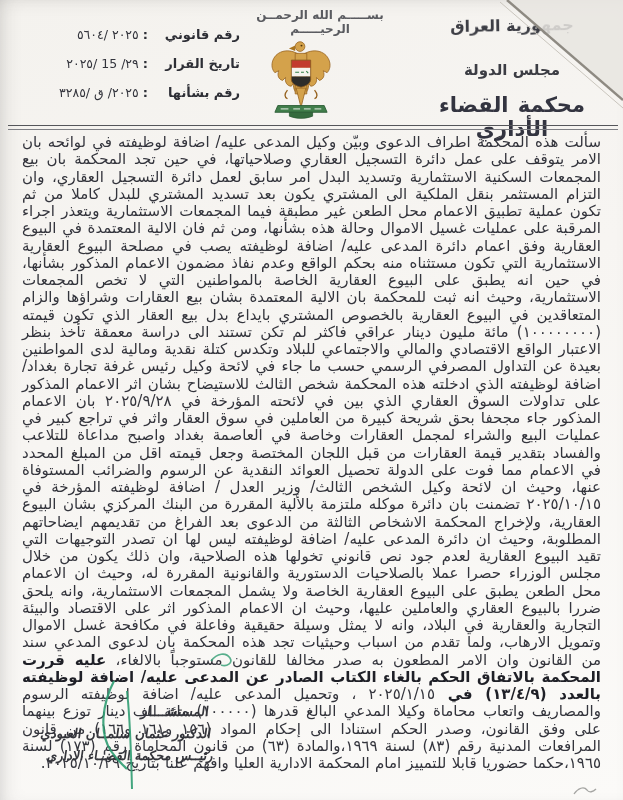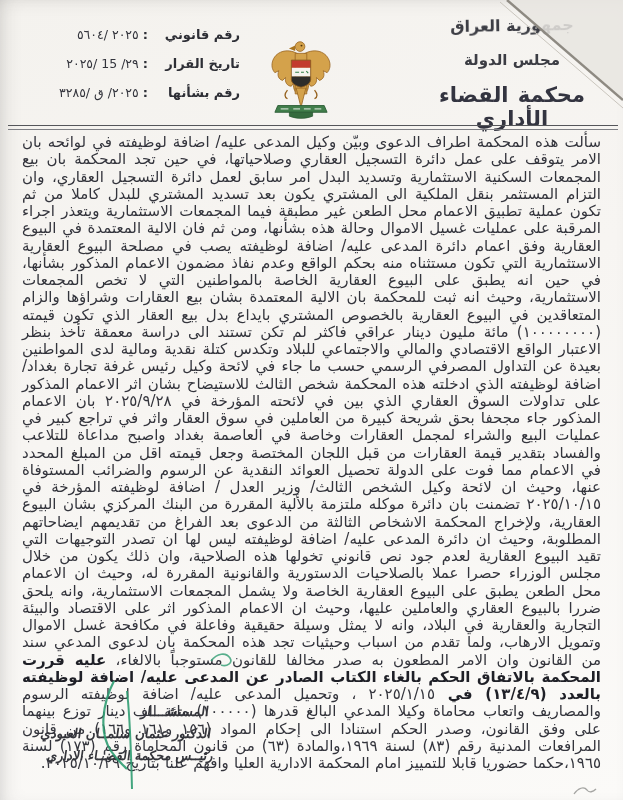"بســـــم الله الرحمــن الرحيـــــم" div.bismillah { html: none -> <div>بســـــم الله الرحمــن الرحيـــــم</div> }
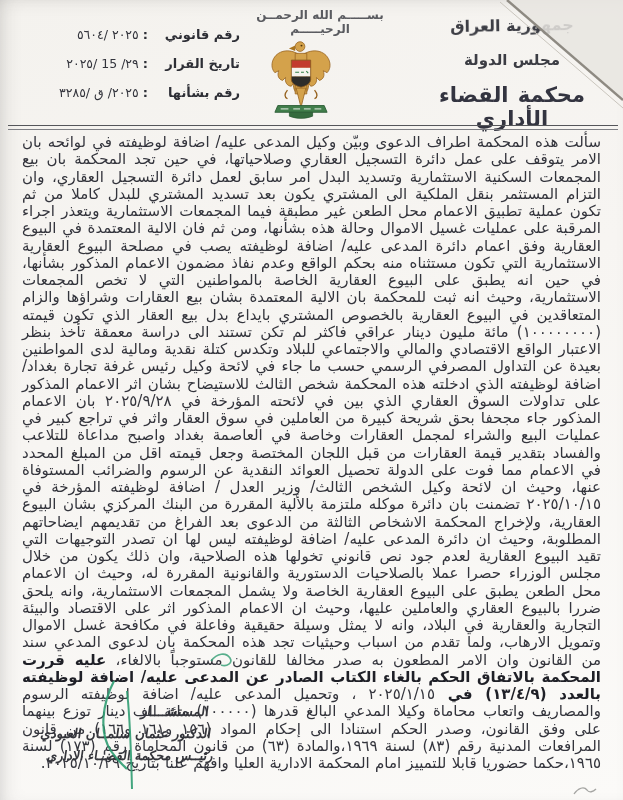"مجلس الدولة" .council { margin-top: 16px -> 26px }
